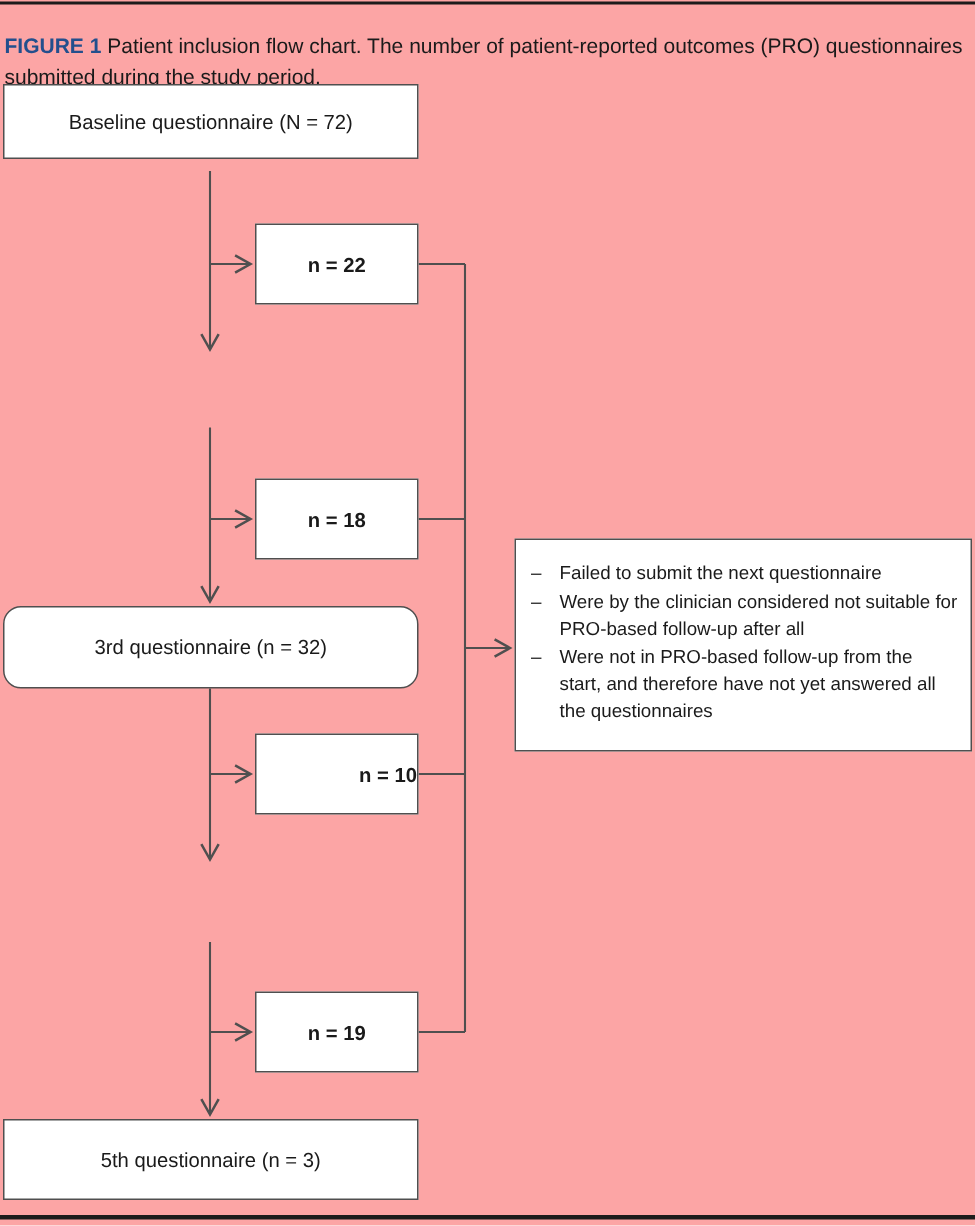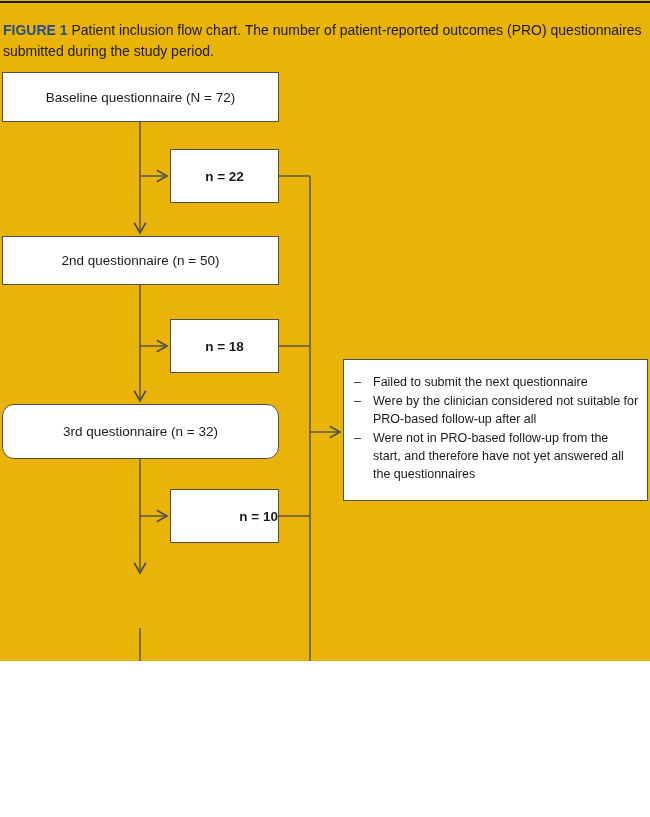"FIGURE 1 Patient inclusion flow" #canvas { background: #eab308 -> #fca5a5; height: 661px -> 817px }
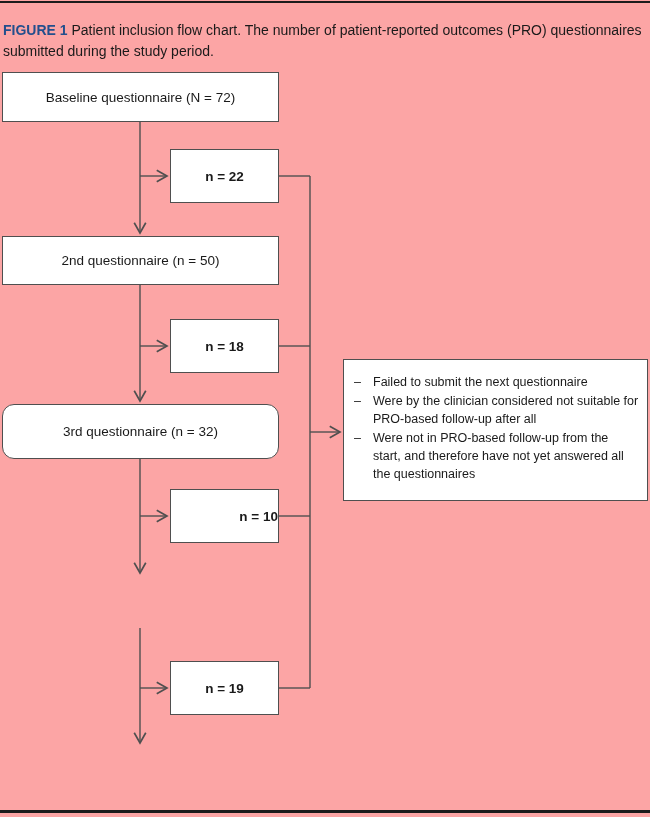"Baseline questionnaire (N = 72)" #box-baseline { top: 72px -> 56px }
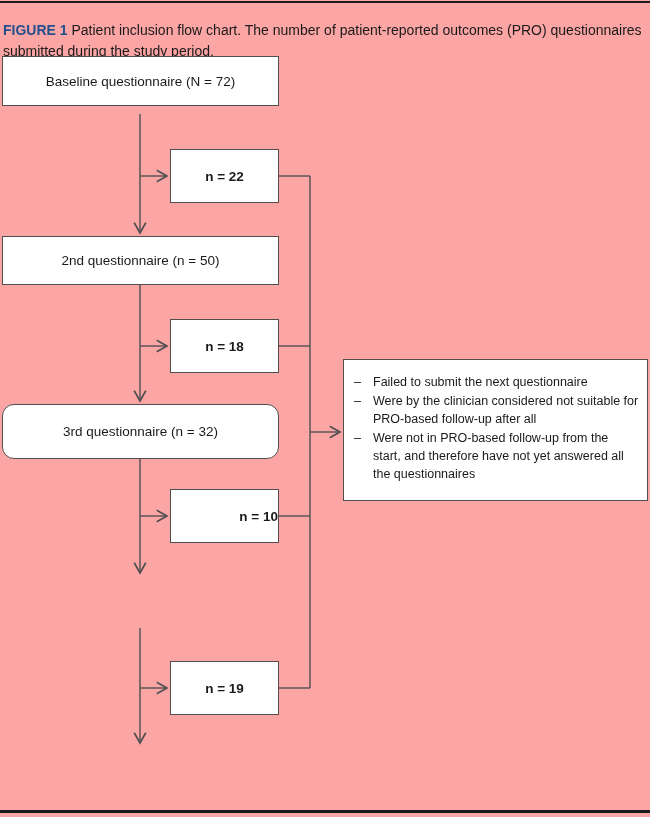"2nd questionnaire (n = 50)" div.node { html: <div> <span>2nd questionnaire (n = 50)</span> </div> -> none }
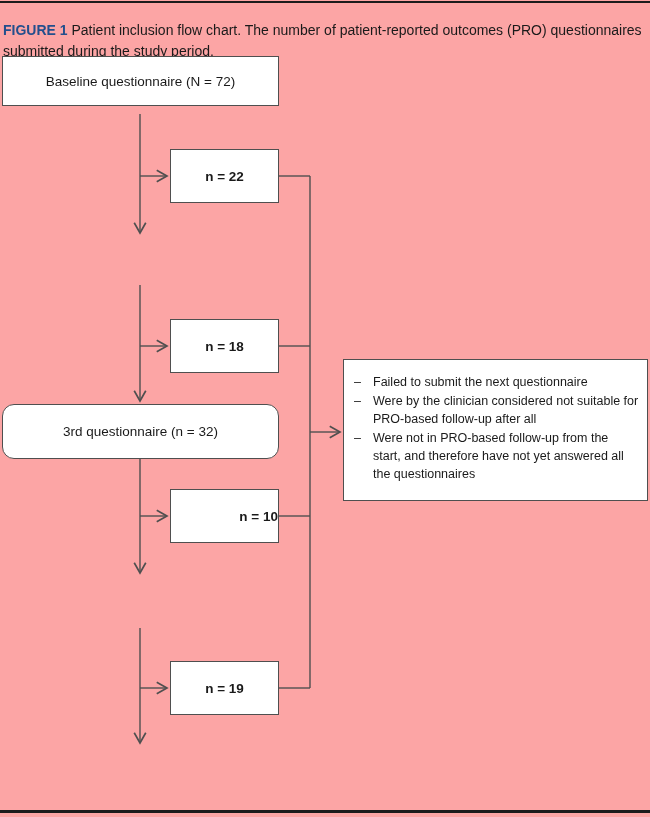"5th questionnaire (n = 3)" div.node { html: none -> <div> <span>5th questionnaire (n = 3)</span> </div> }
